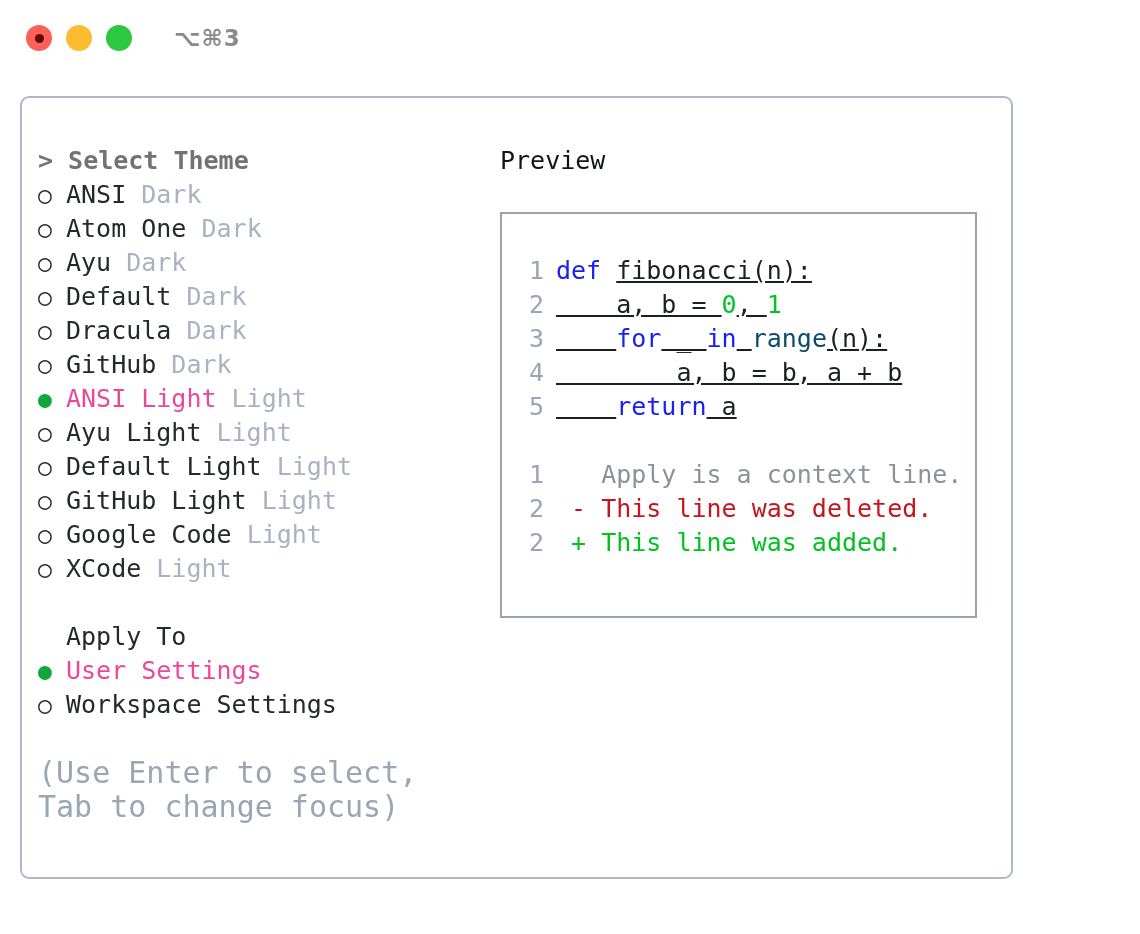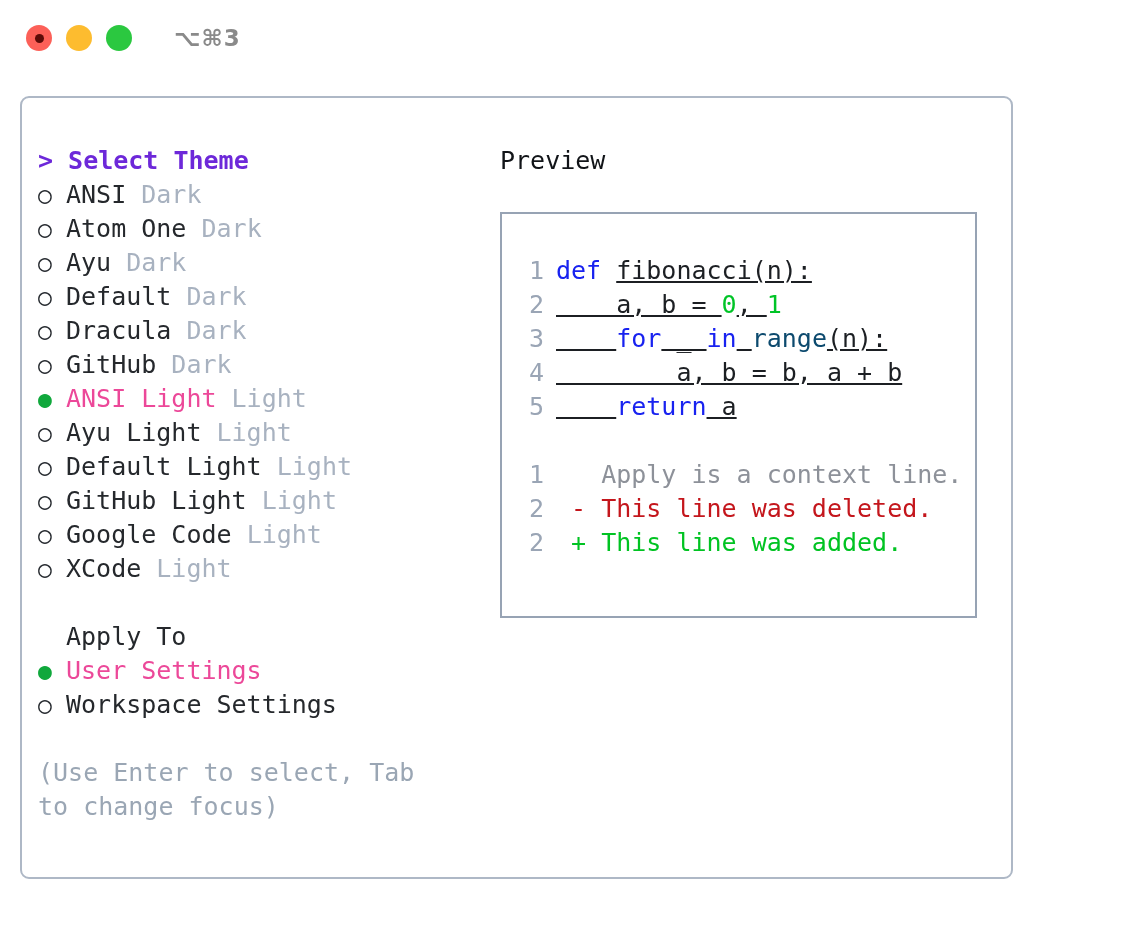"> Select Theme" .section-heading { color: #6d28d9 -> #737373 }
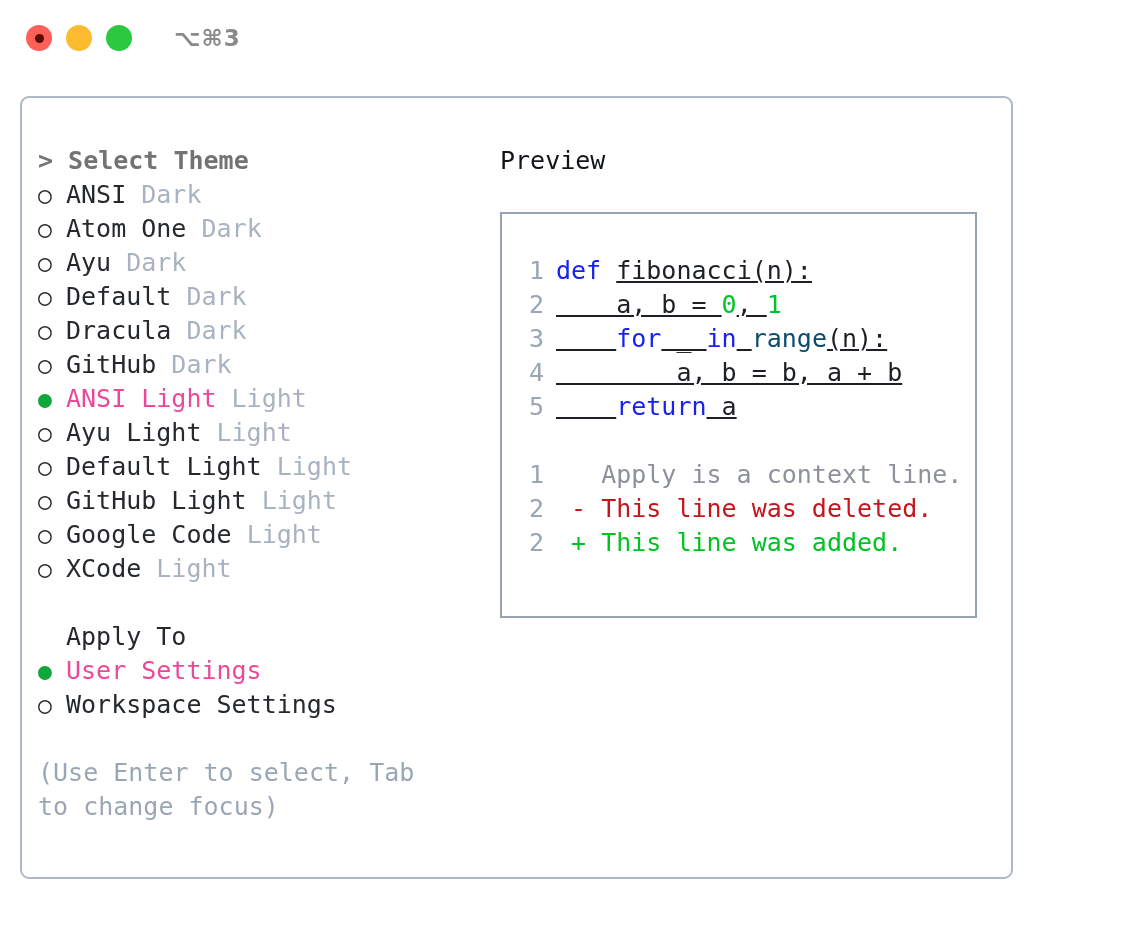"(Use Enter to select, Tab" #help-text-block { font-size: 25px -> 30px }
